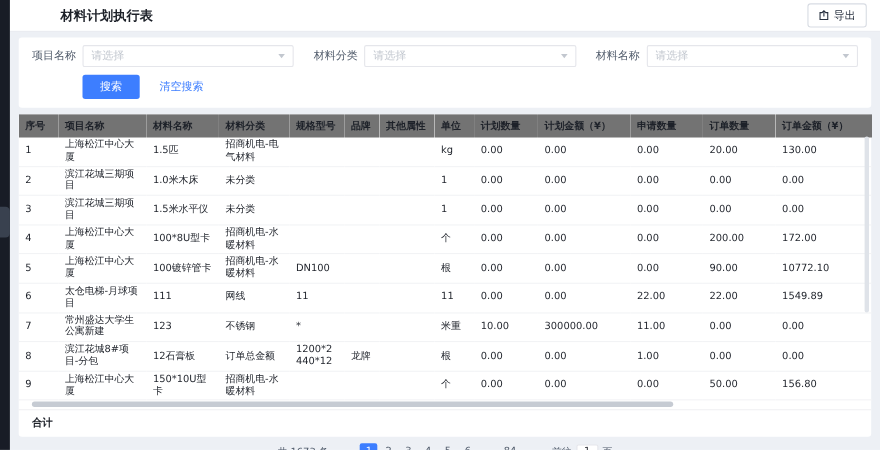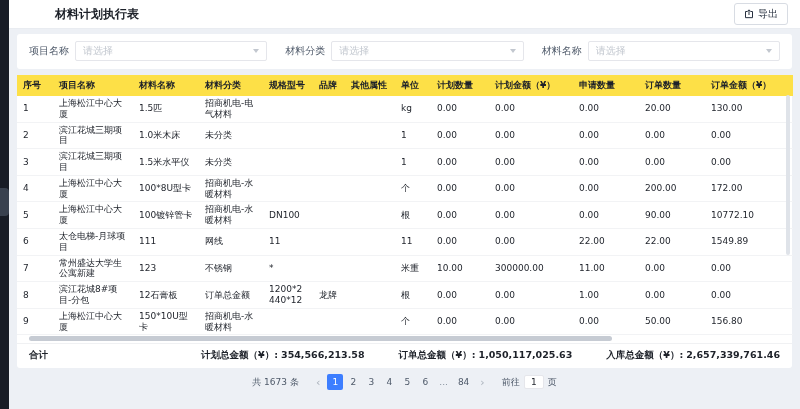"搜索" div.filter-actions { html: none -> <div> <button>搜索</button> <button>清空搜索</button> </div> }
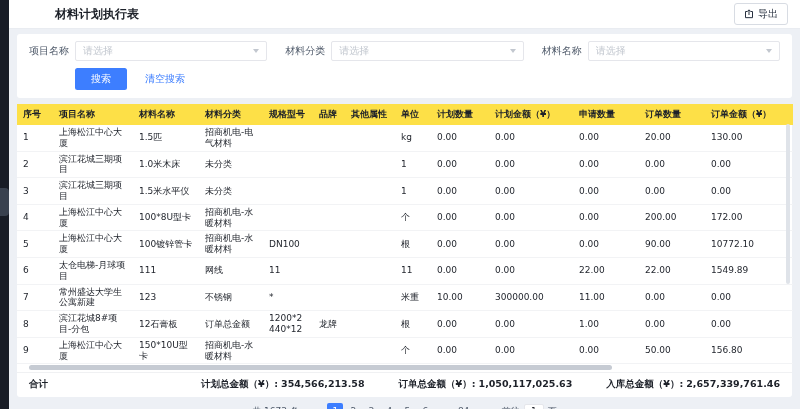"序号" th { background: #fde047 -> #737373 }
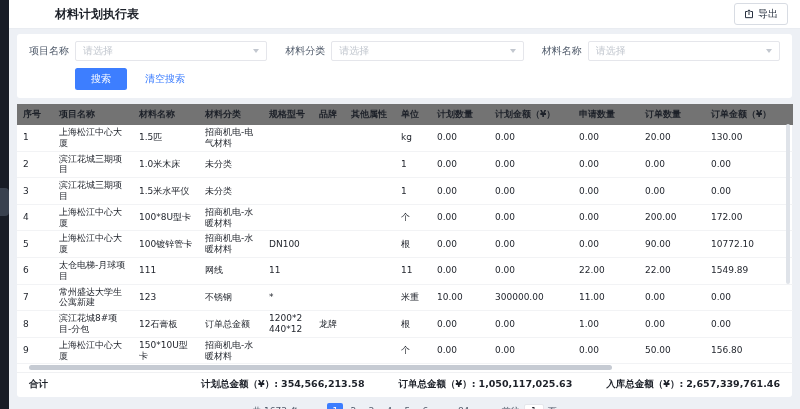"计划总金额（¥）: 354,566,213.58" div.sum-items { html: <div> <span> <span>计划总金额（¥）:</span> <span>354,566,213.58</span> </span> <span> <span>订单总金额（¥）:</span> <span>1,050,117,025.63</span> </span> <span> <span>入库总金额（¥）:</span> <span>2,657,339,761.46</span> </span> </div> -> none }
